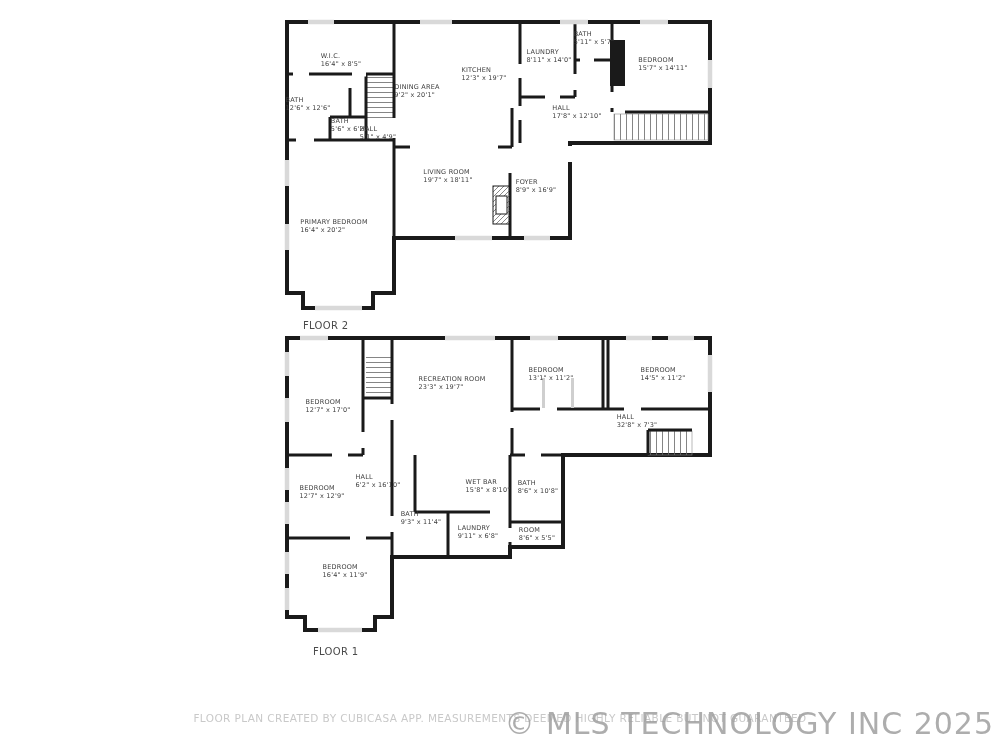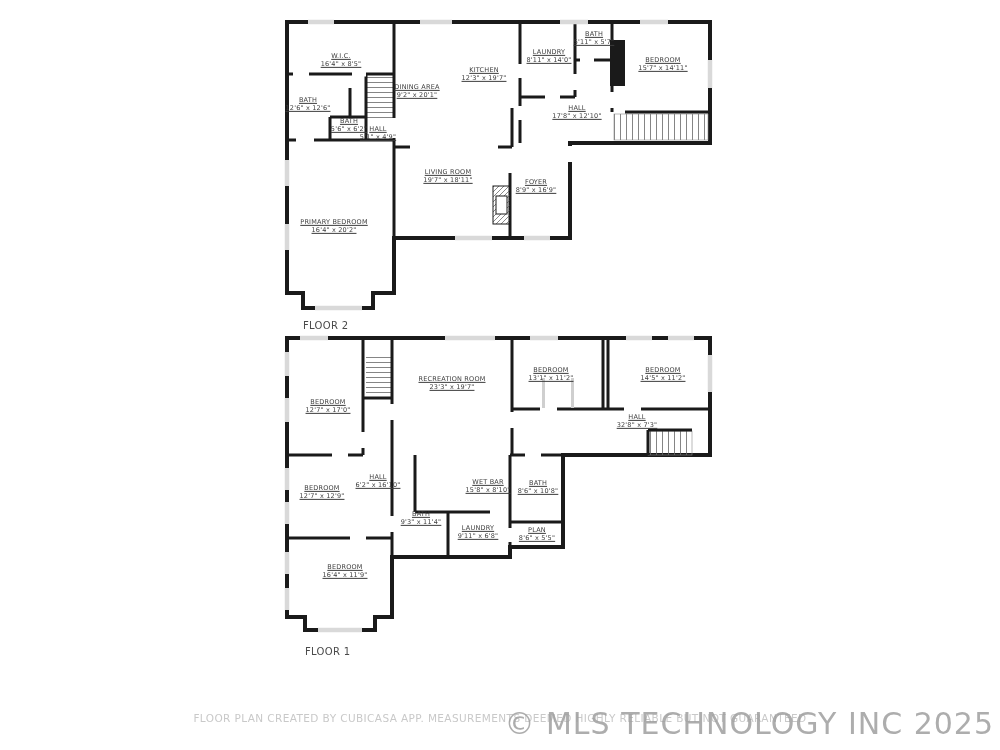"BATH" .room-label { text-align: center -> left; text-decoration: underline -> none }
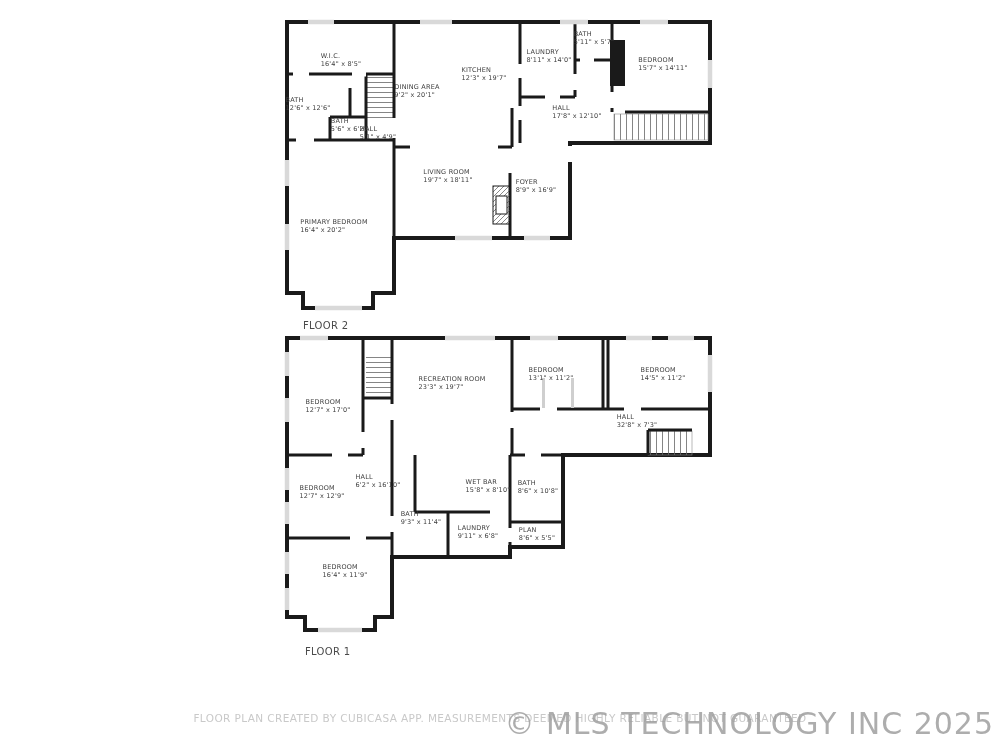"PLAN" div.rn { text: PLAN -> ROOM }
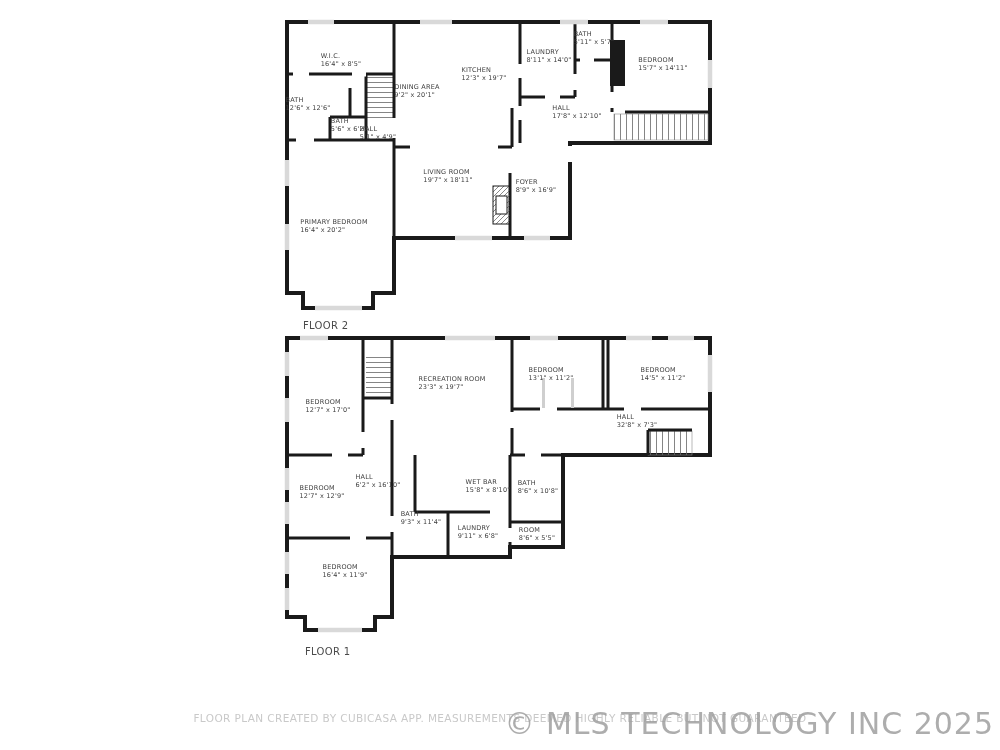"FLOOR 1" div.floor-label { left: 305px -> 313px }
